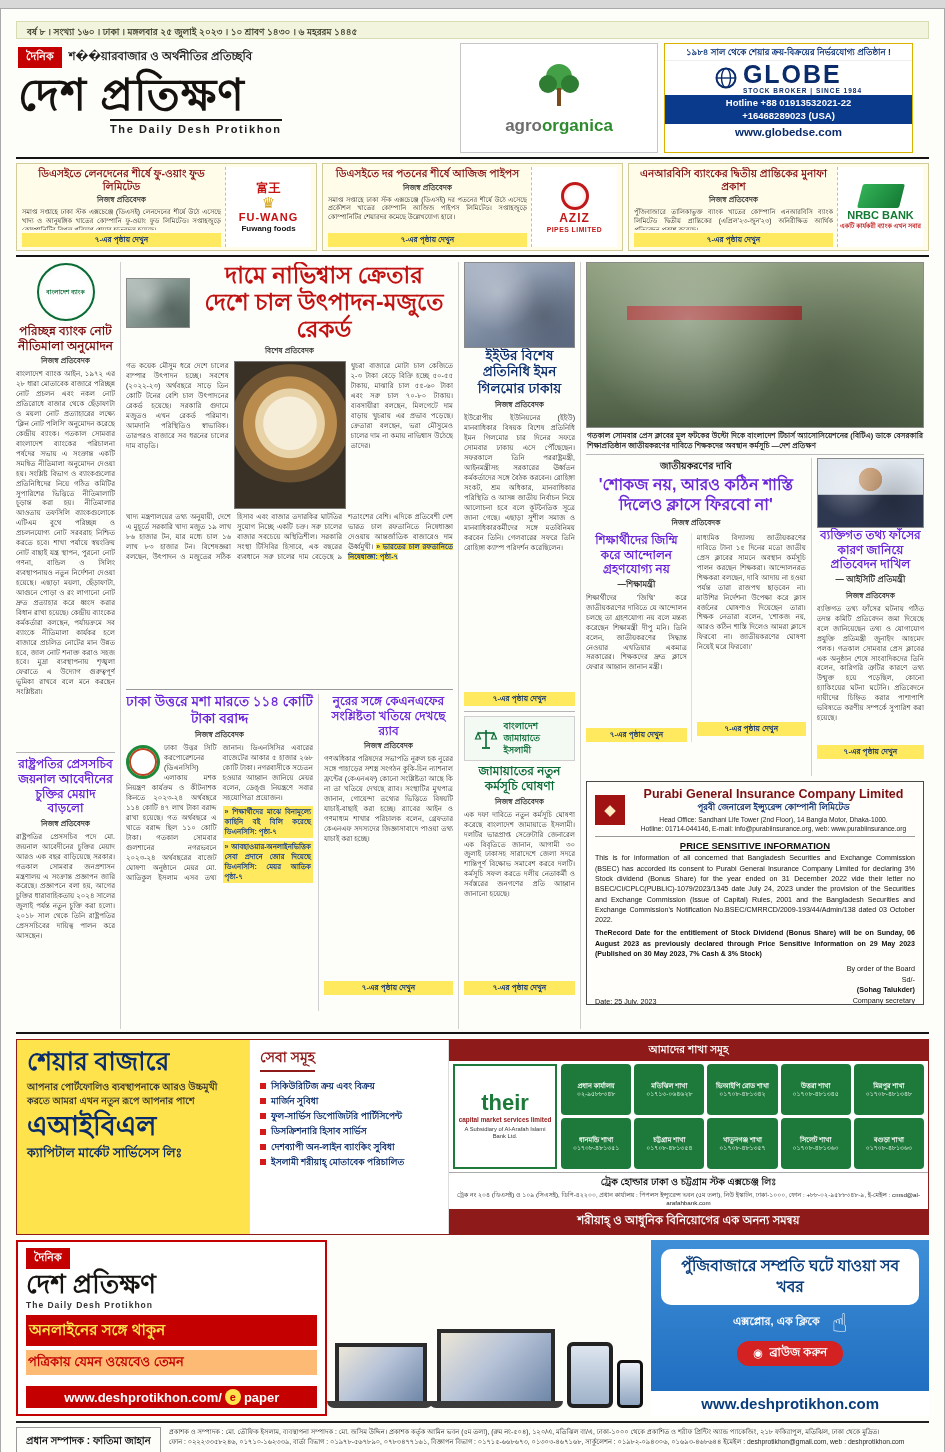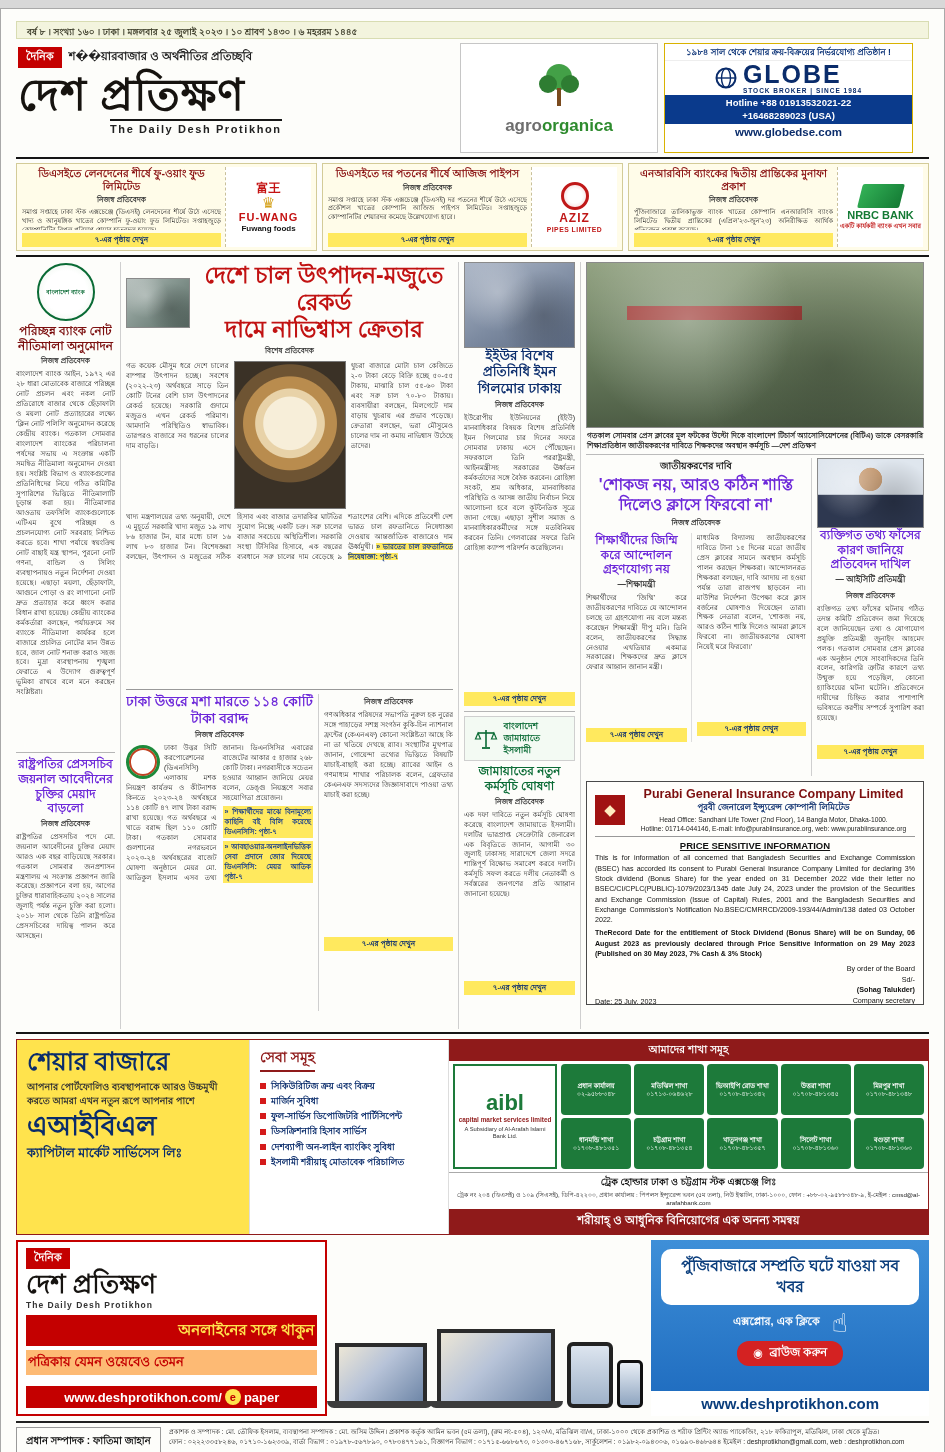"দেশে চাল উৎপাদন-মজুতে রেকর্ড" div { order: before "দামে নাভিশ্বাস ক্রেতার" -> after "দামে নাভিশ্বাস ক্রেতার" }
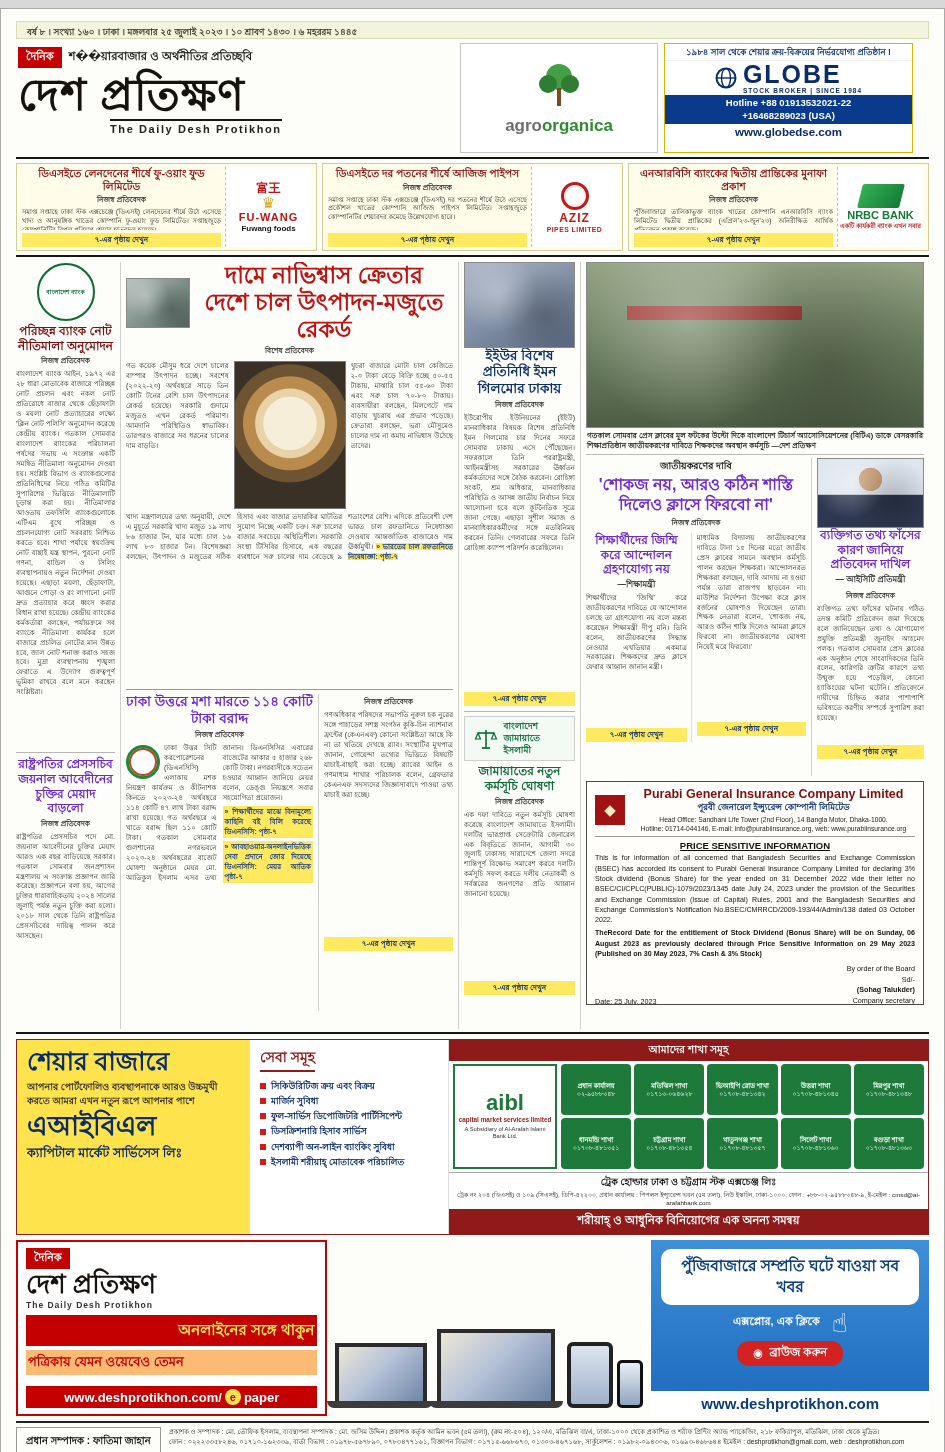"নুরের সঙ্গে কেএনএফের সংশ্লিষ্টতা খতিয়ে" div.h-md { html: none -> <div>নুরের সঙ্গে কেএনএফের সংশ্লিষ্টতা খতিয়ে দেখছে র‍্যাব</div> }
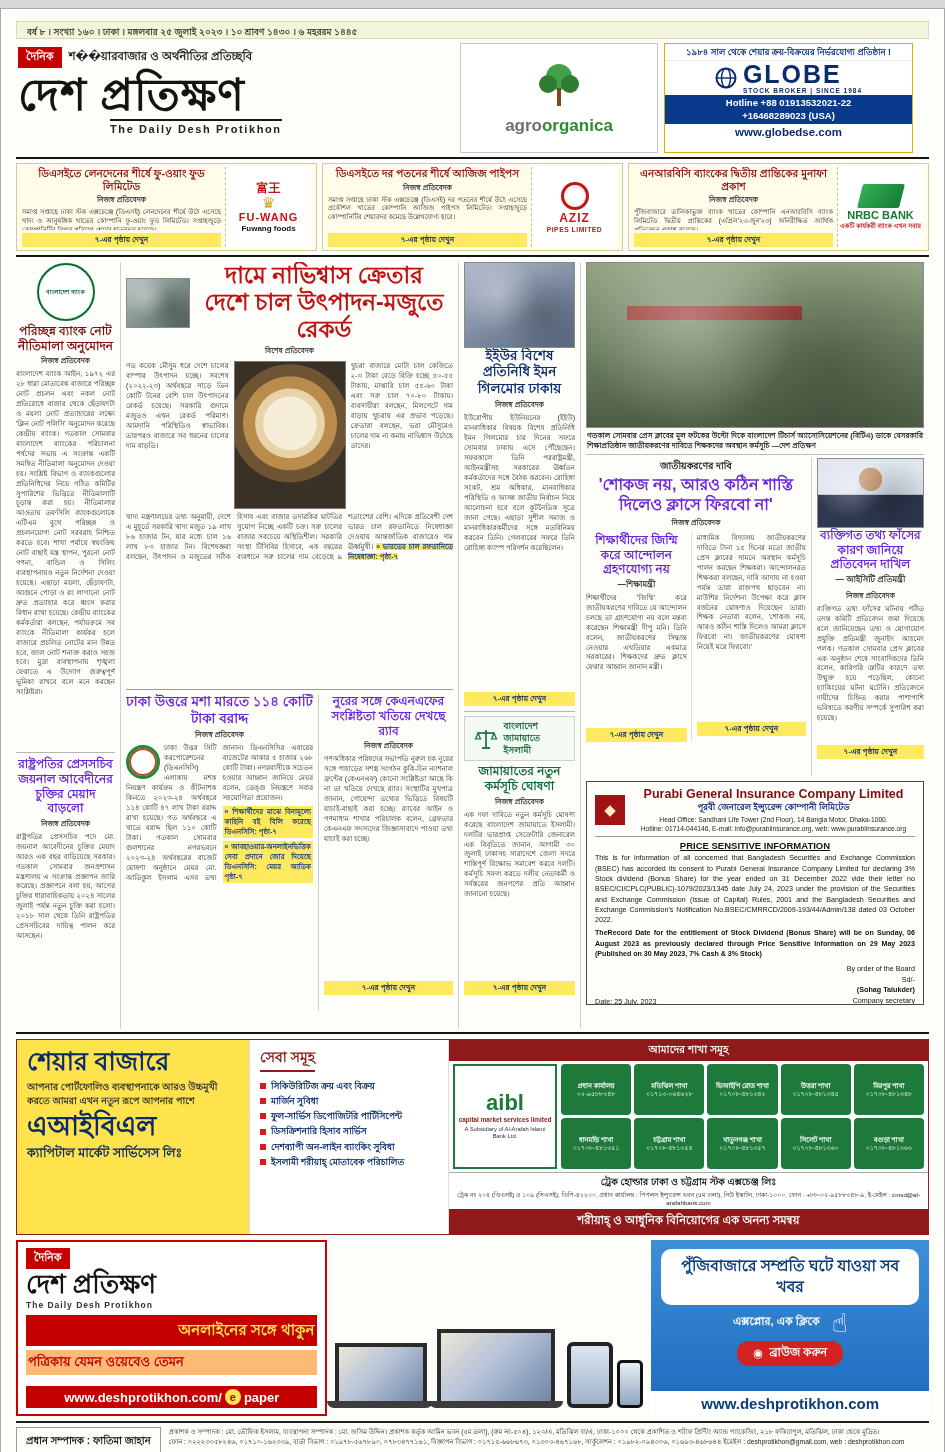"aibl" div.aibl-word { text: aibl -> their }
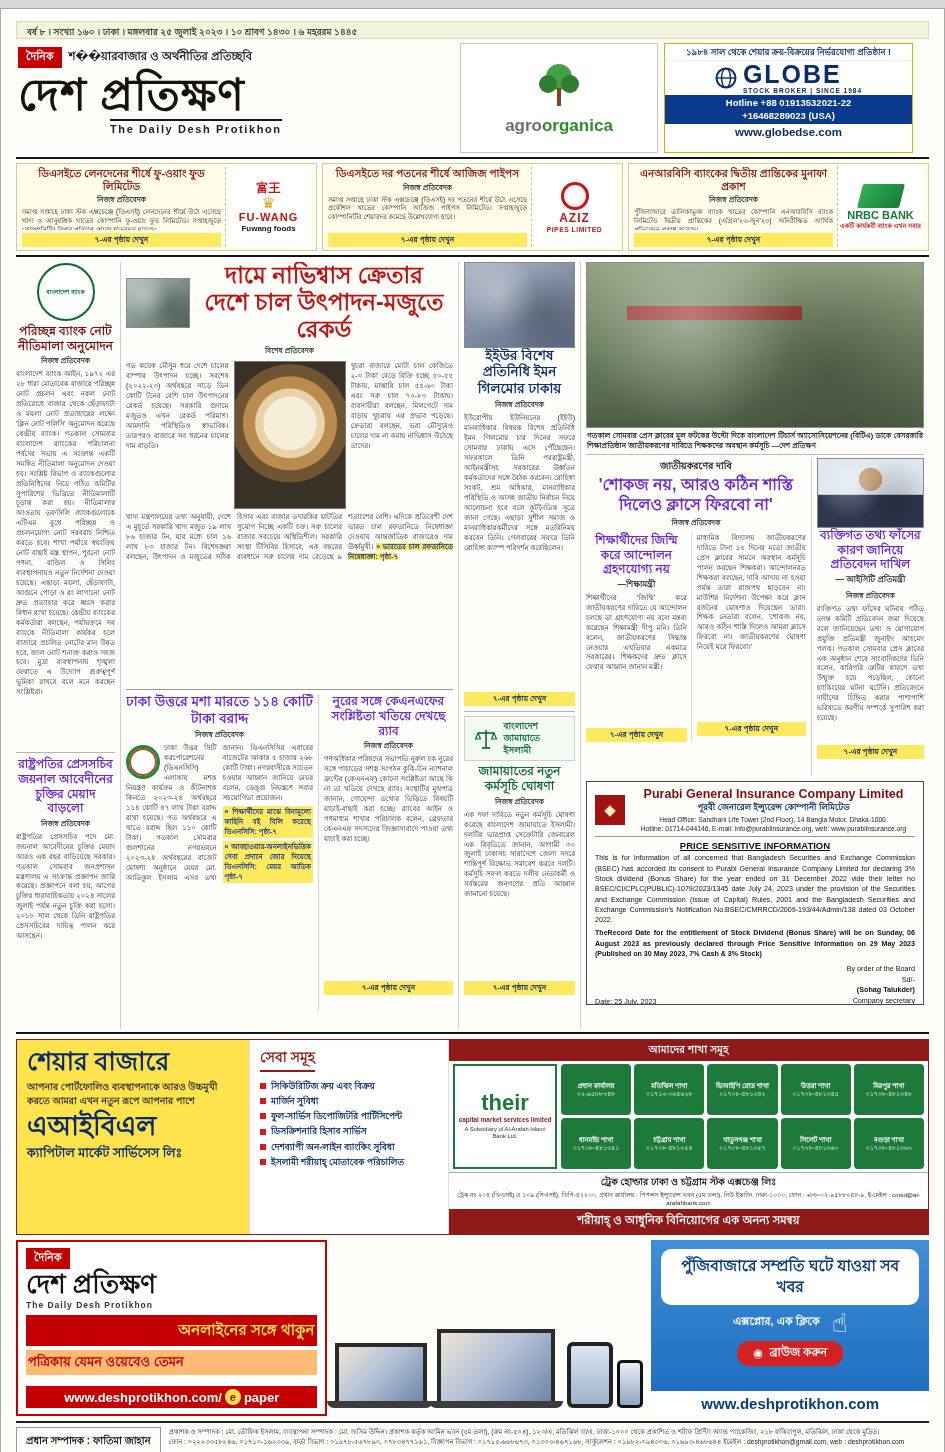"অনলাইনের সঙ্গে থাকুন" .promo-band1 { text-align: right -> left }
